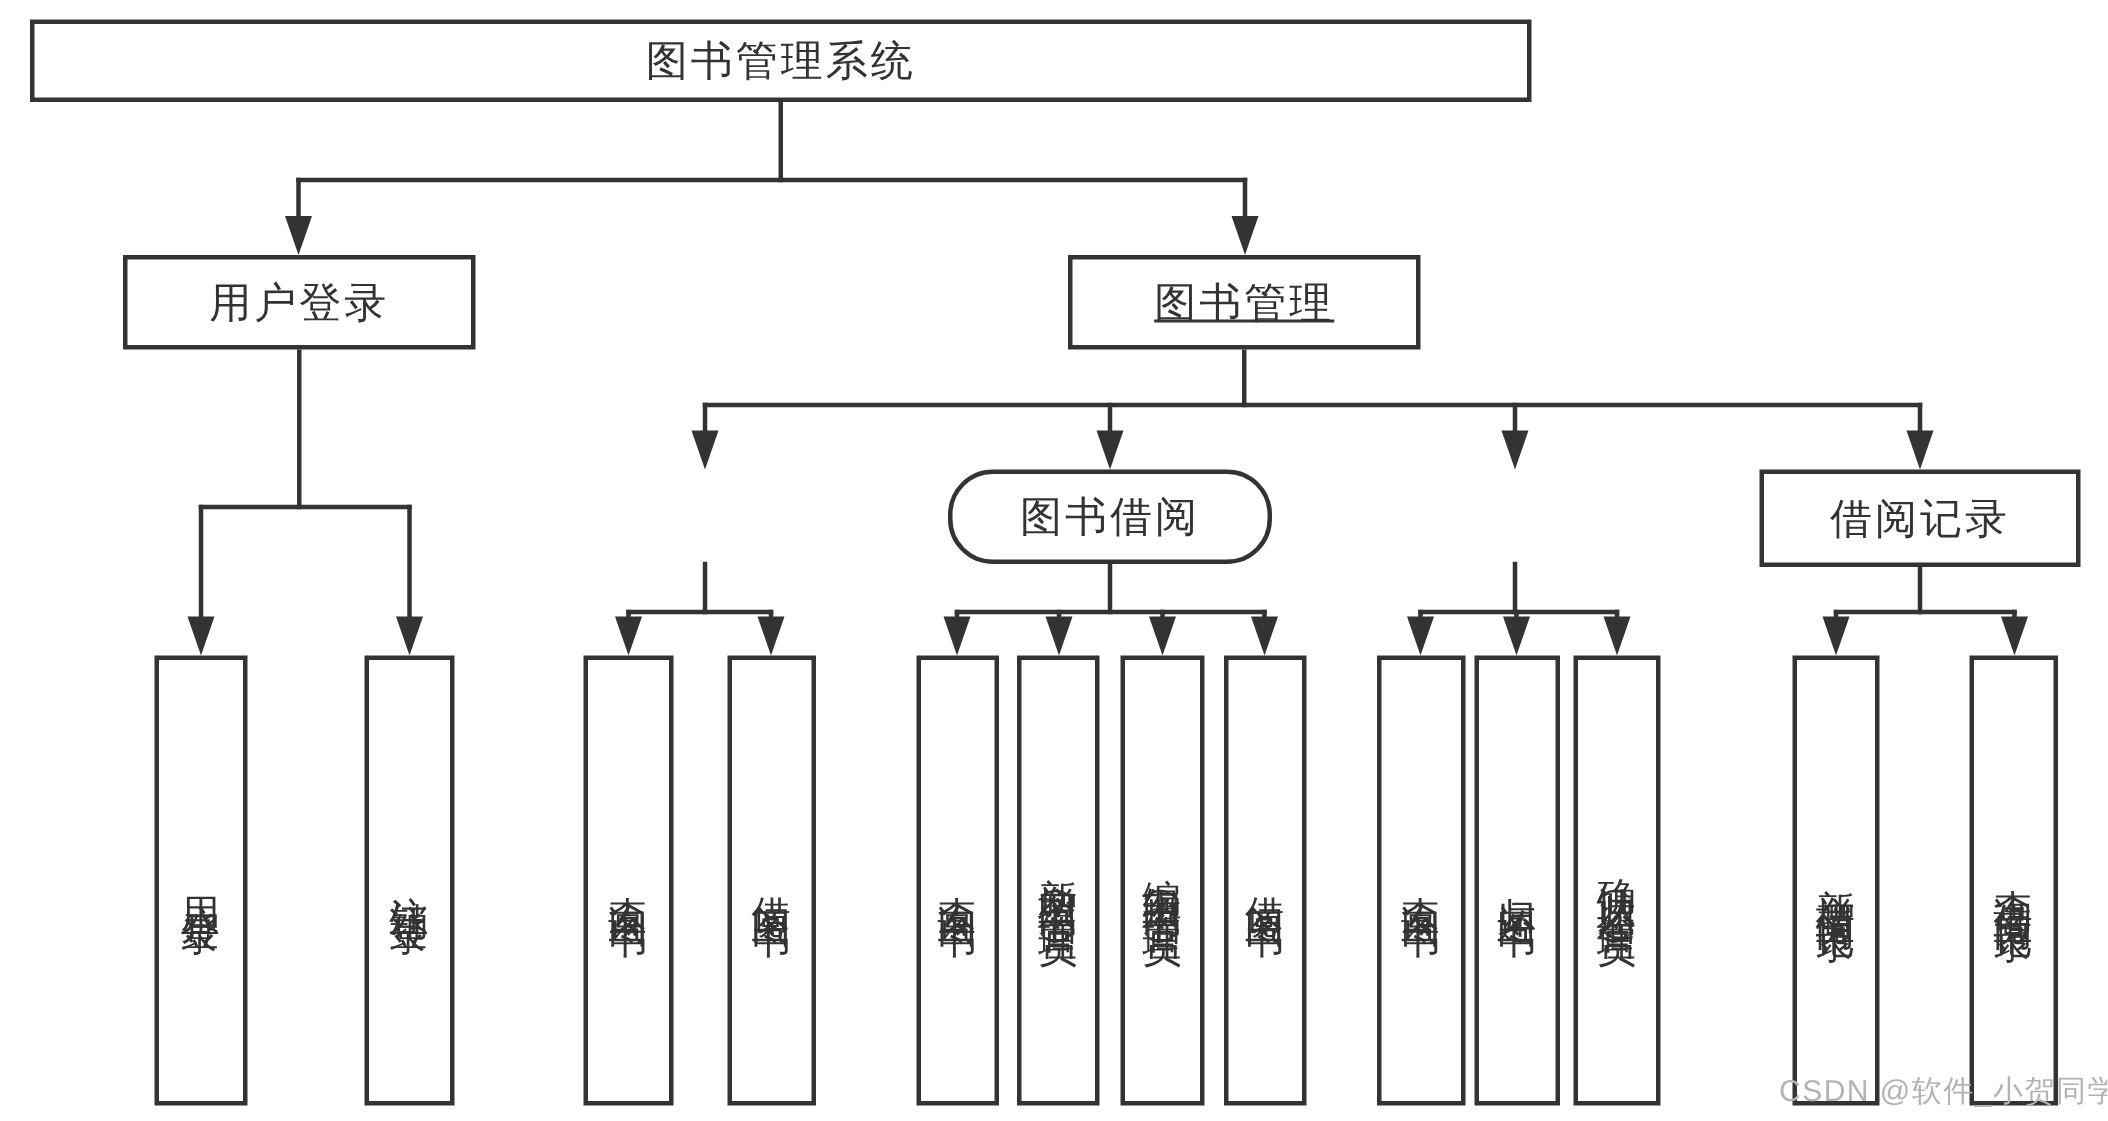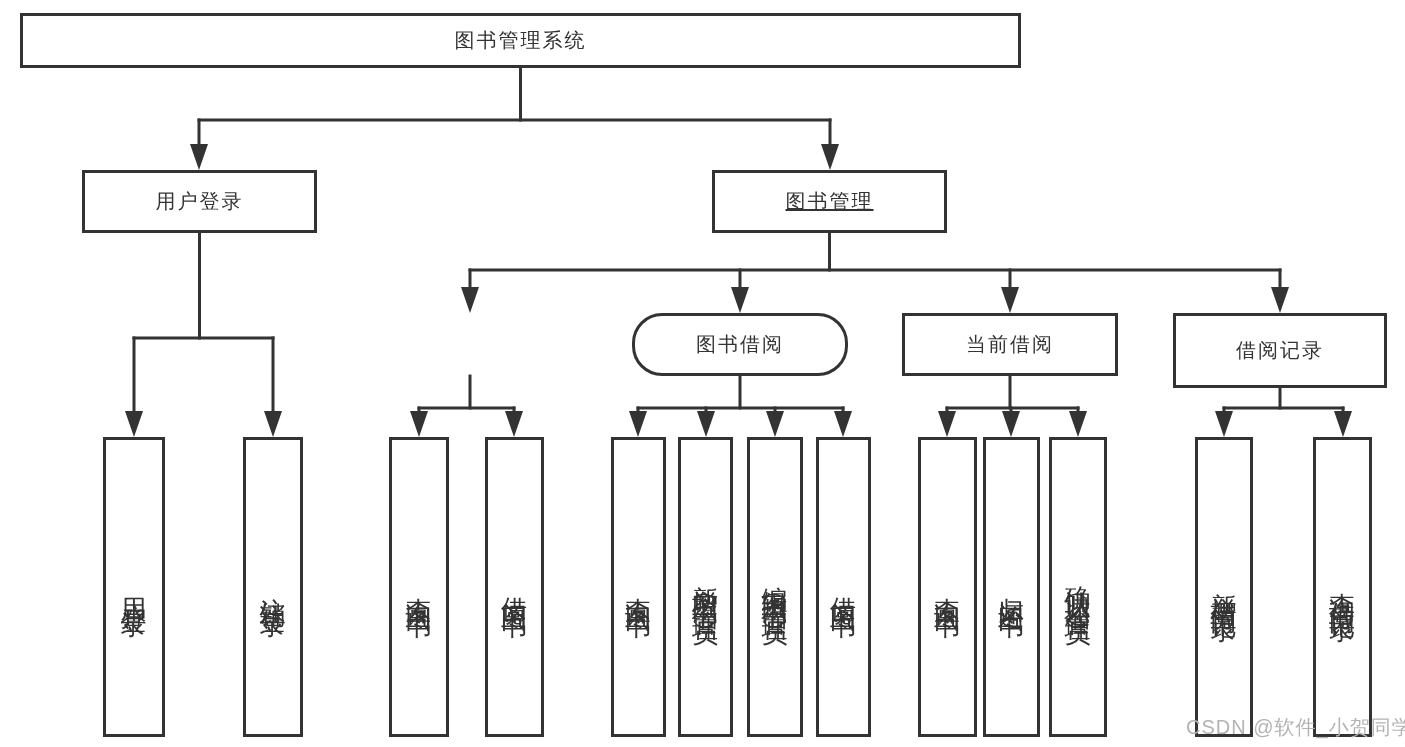"图书管理系统" .h-label { font-size: 20px -> 28px }
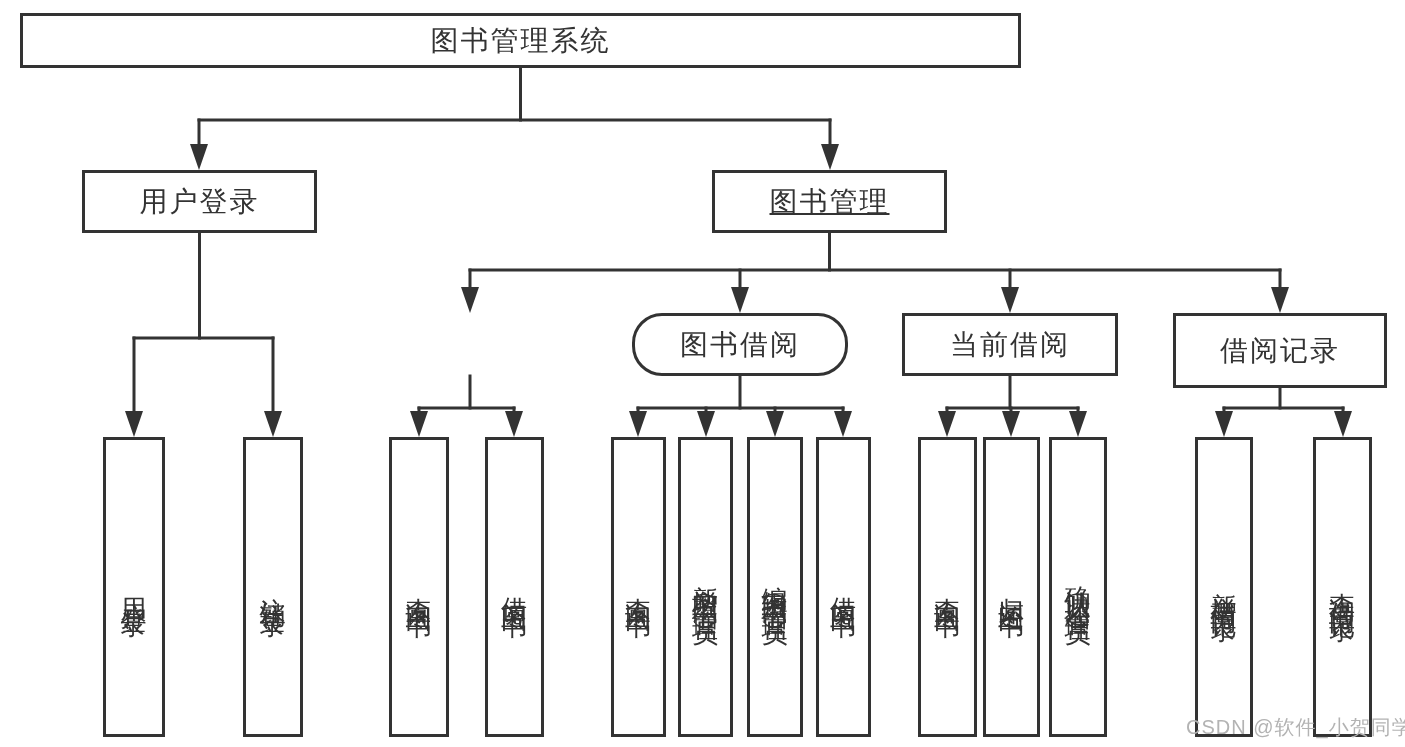"当前借阅" div.node { html: <div> <span>当前借阅</span> </div> -> none }
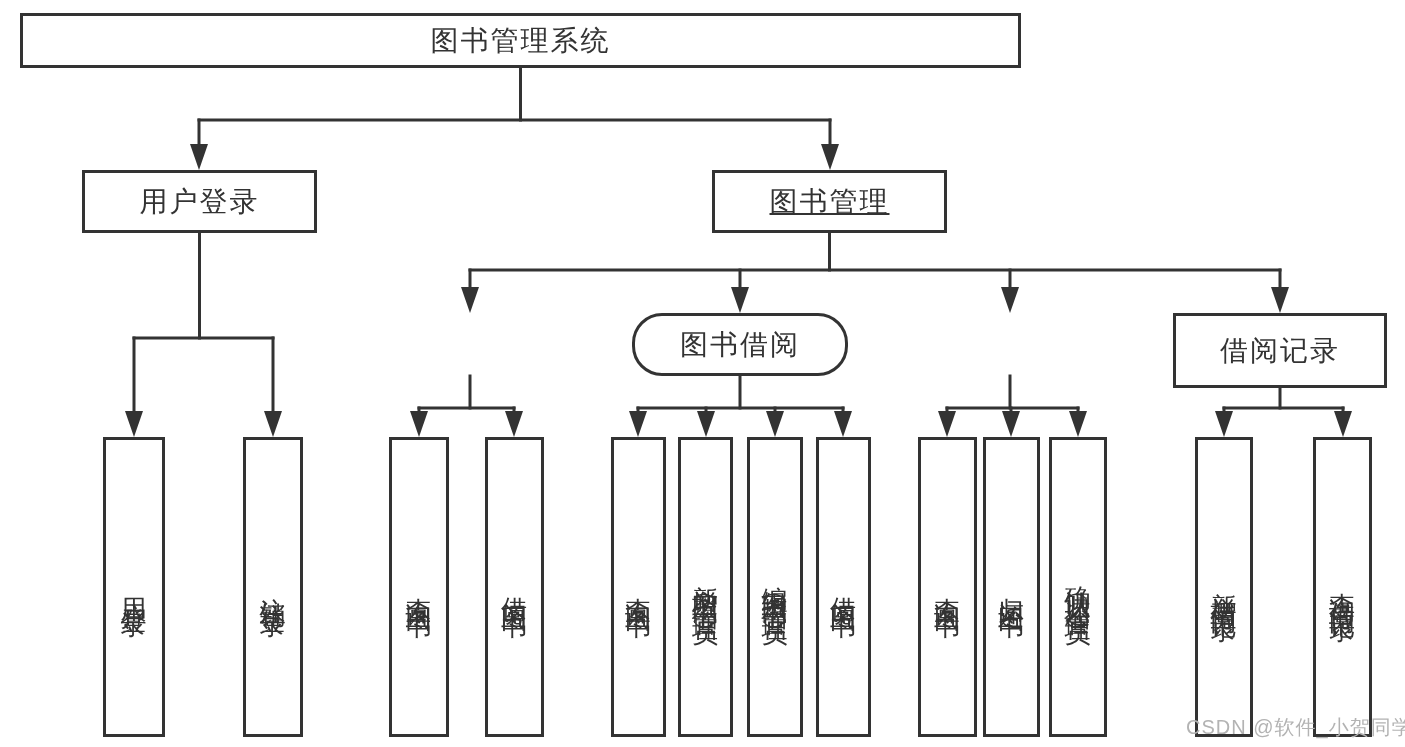"借阅记录" div.node { height: 75px -> 65px }
